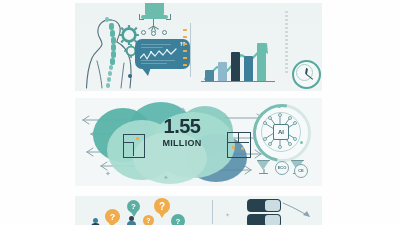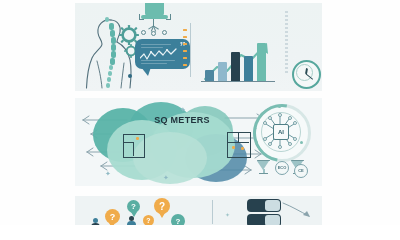"1.55" div.n { html: none -> <div>1.55</div> }
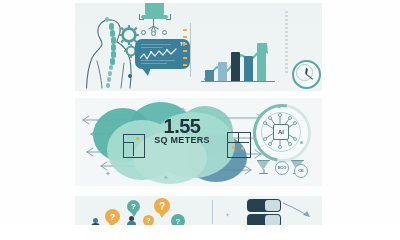"MILLION" div.u1 { html: none -> <div>MILLION</div> }
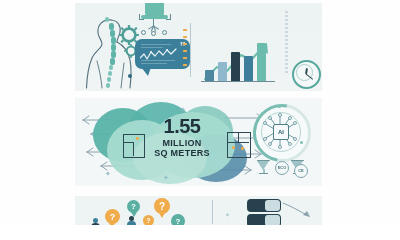"SQ METERS" div.u2 { html: <div>SQ METERS</div> -> none }
